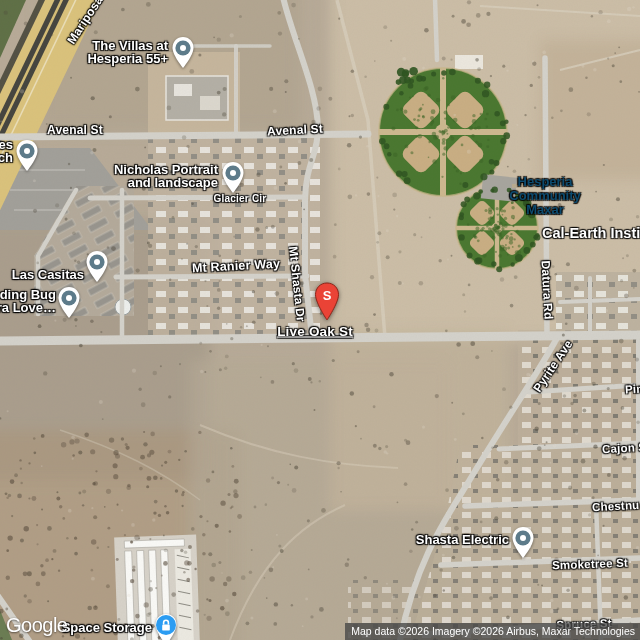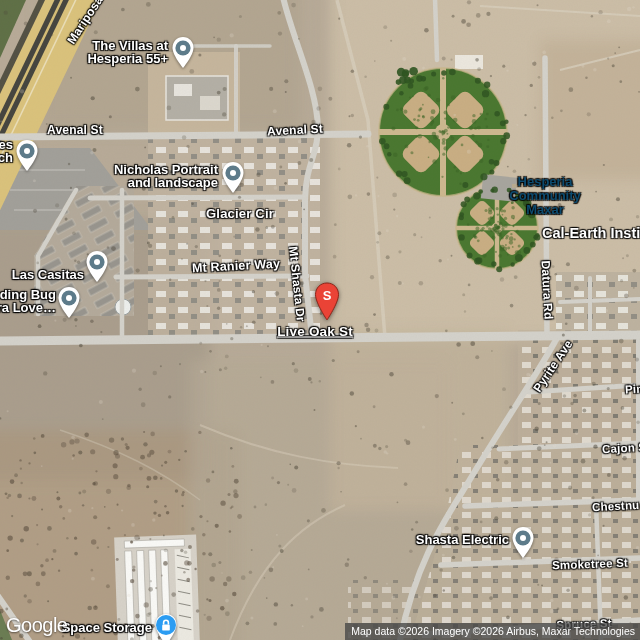"Glacier Cir" div.road-label { font-size: 13px -> 10px; top: 213px -> 198px }
